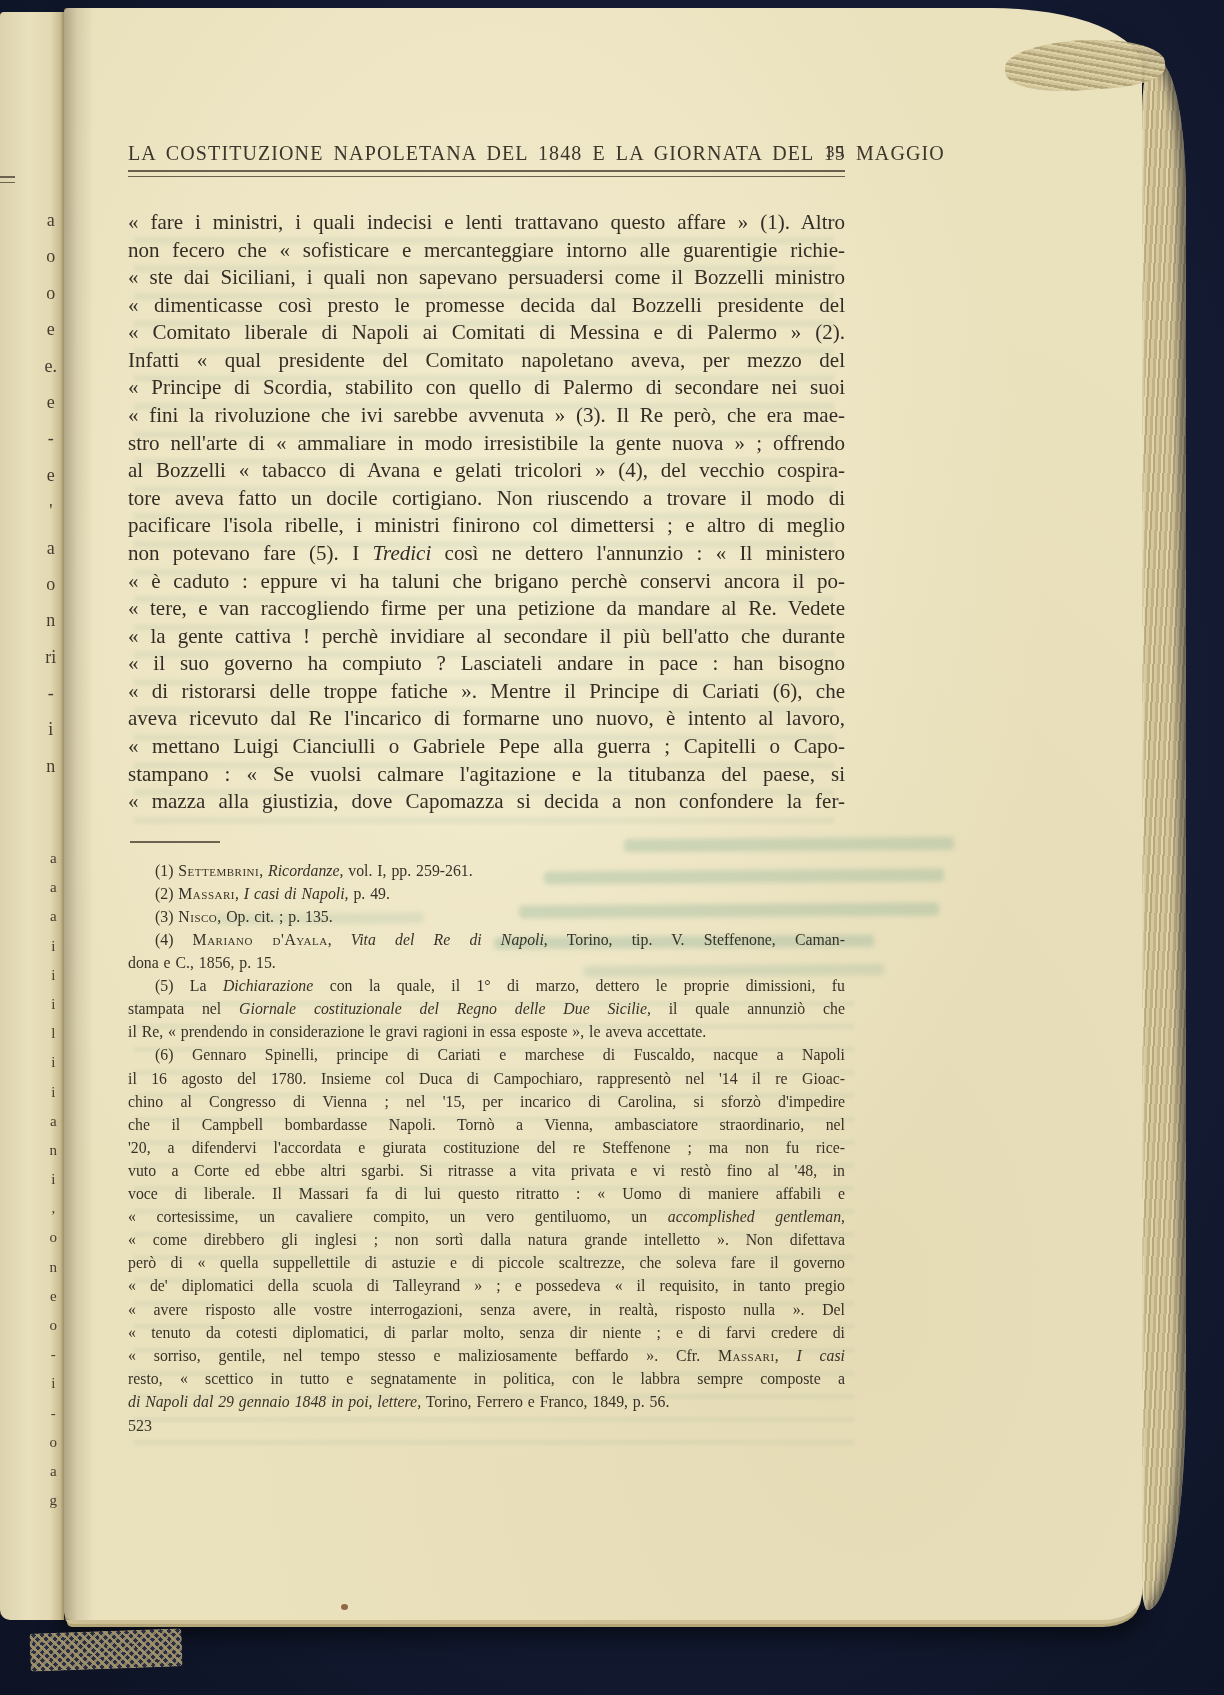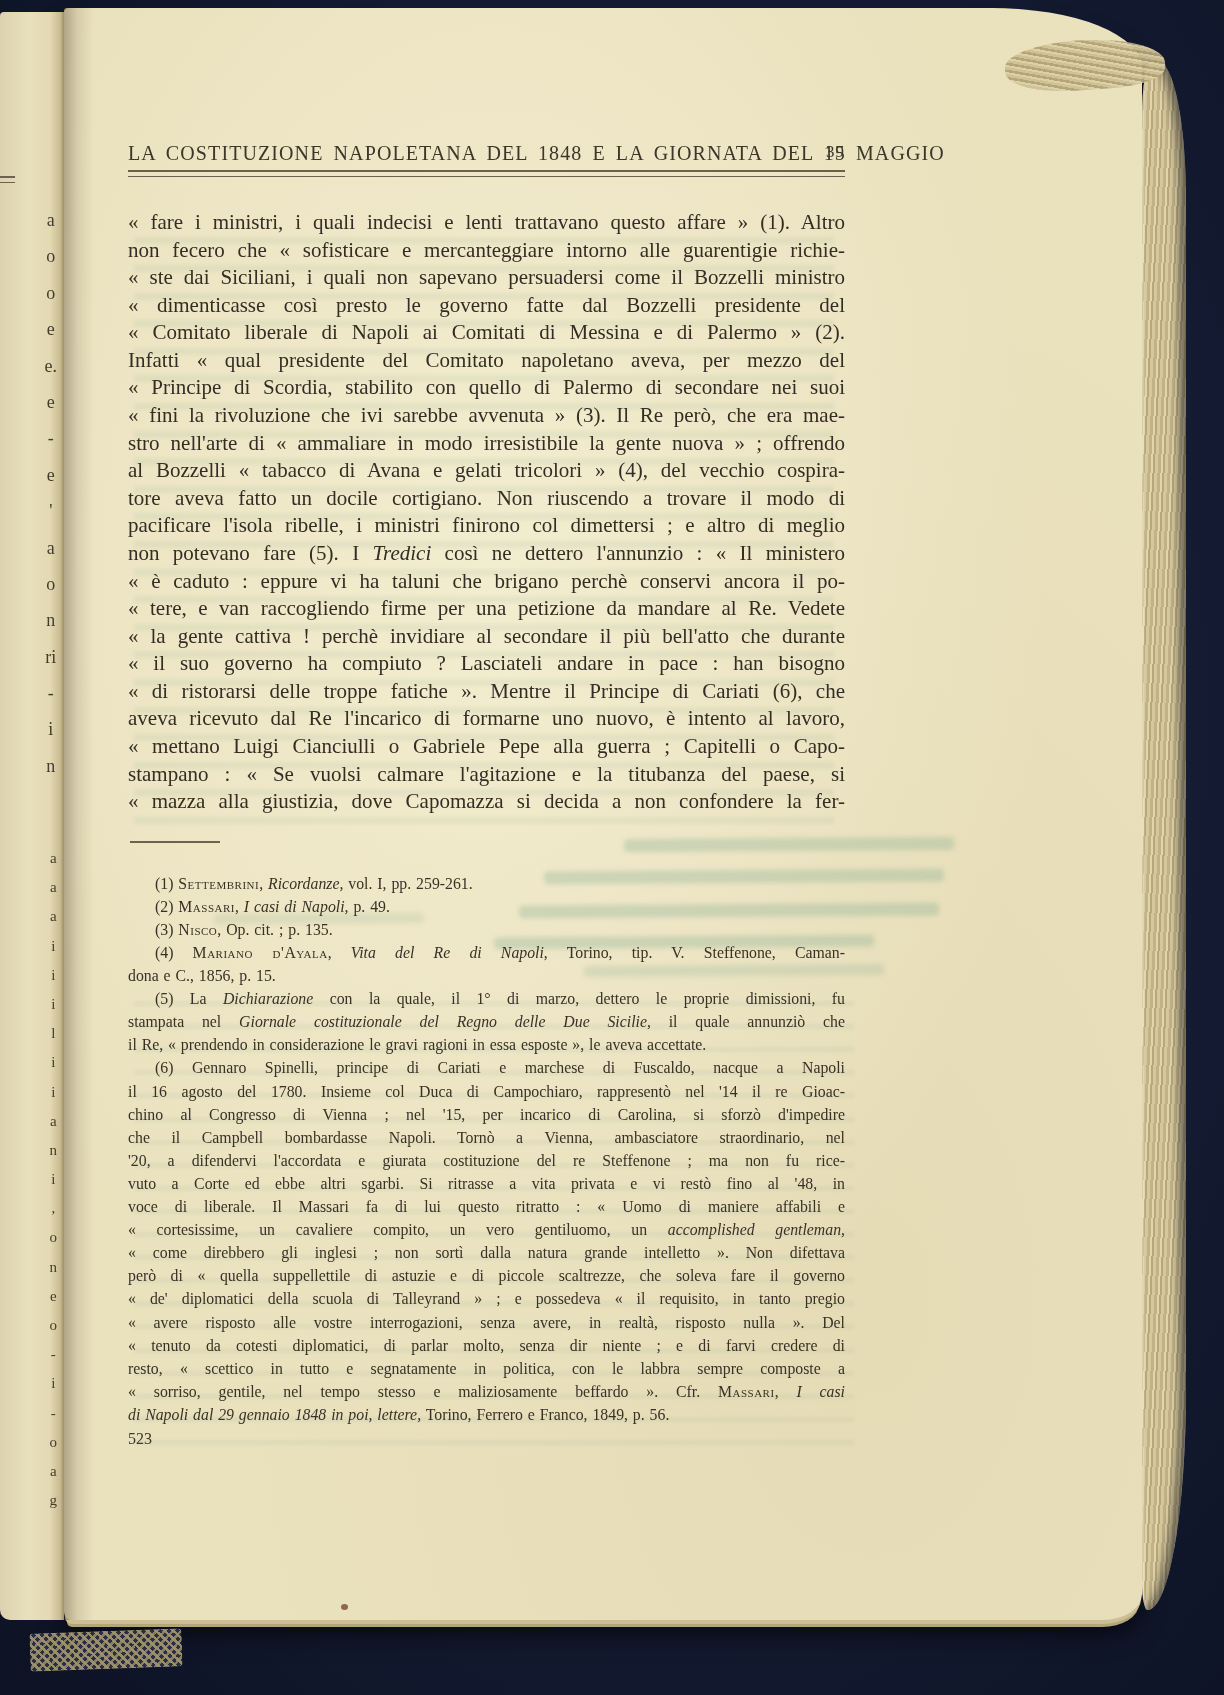"« dimenticasse così presto le" div.bline { text: governo fatte -> promesse decida }
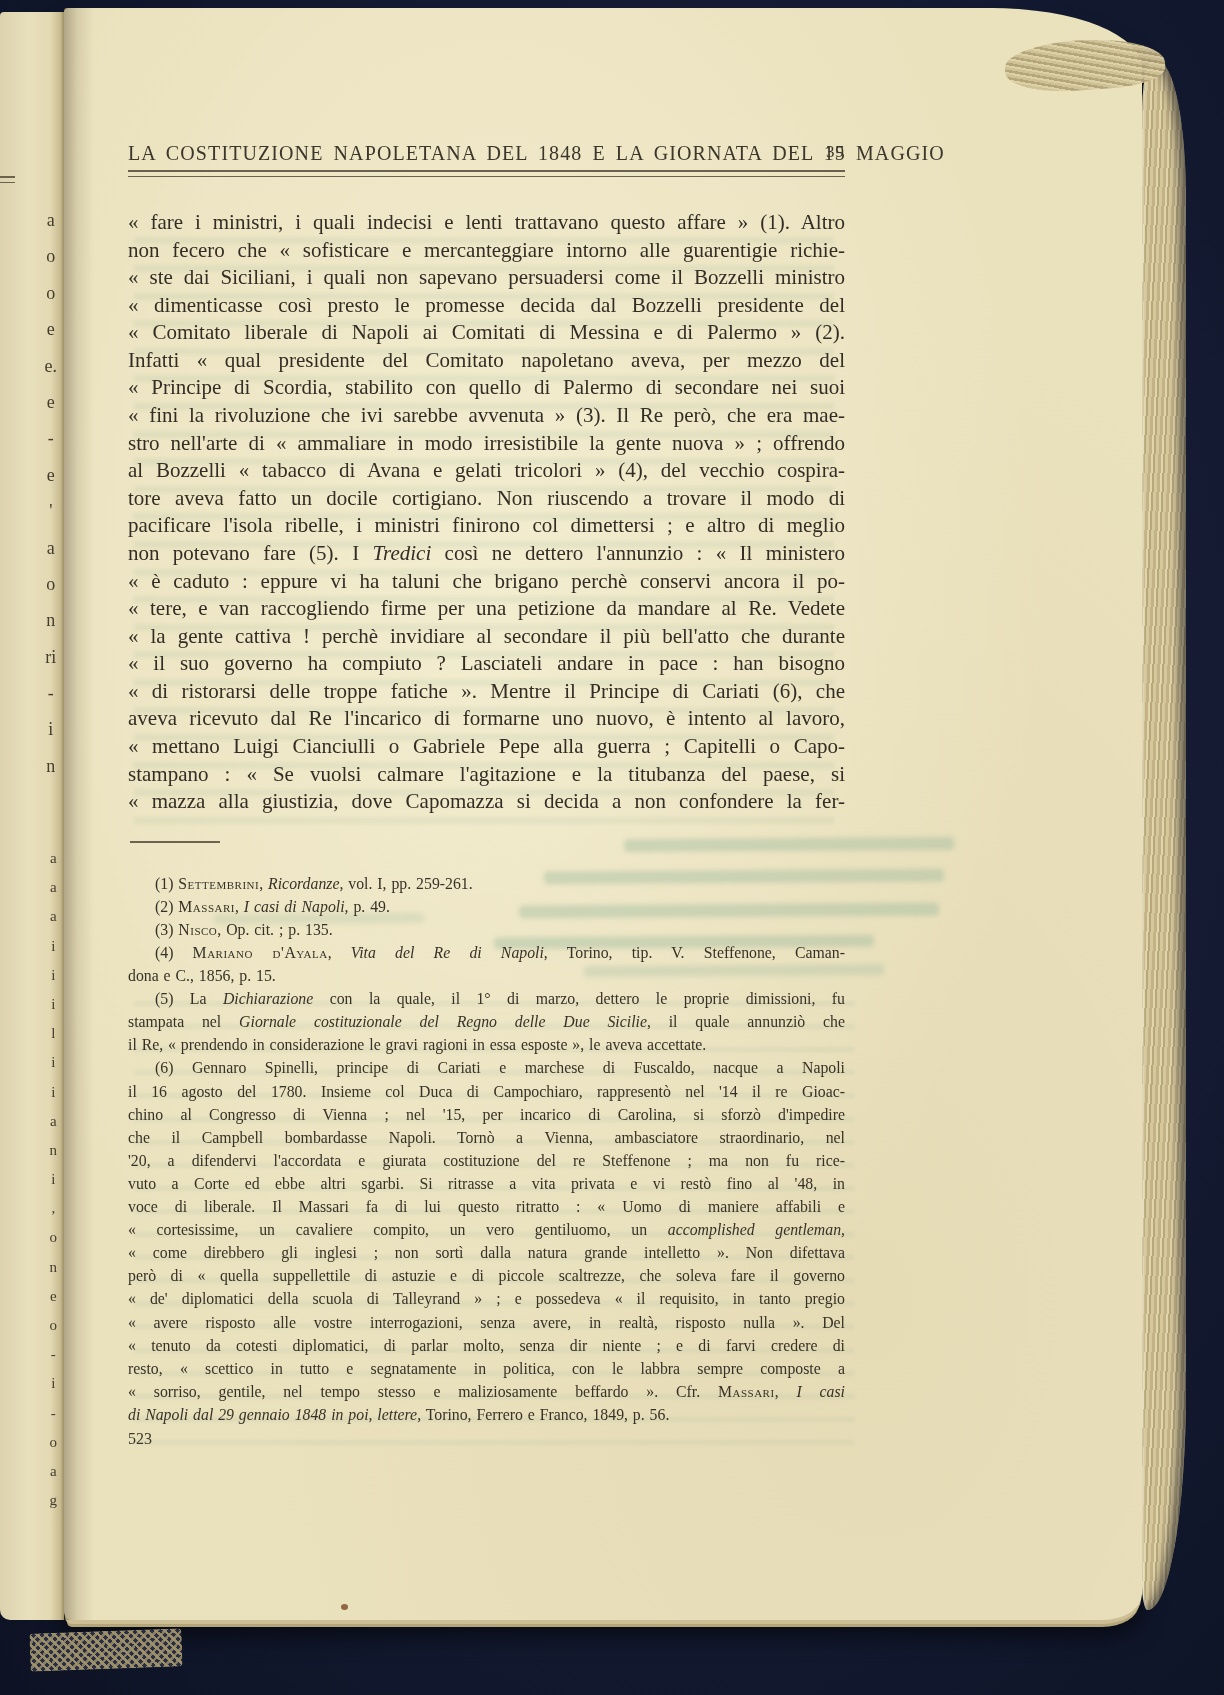"(1) Settembrini, Ricordanze, vol. I," .fn-block { margin-top: 29px -> 16px }
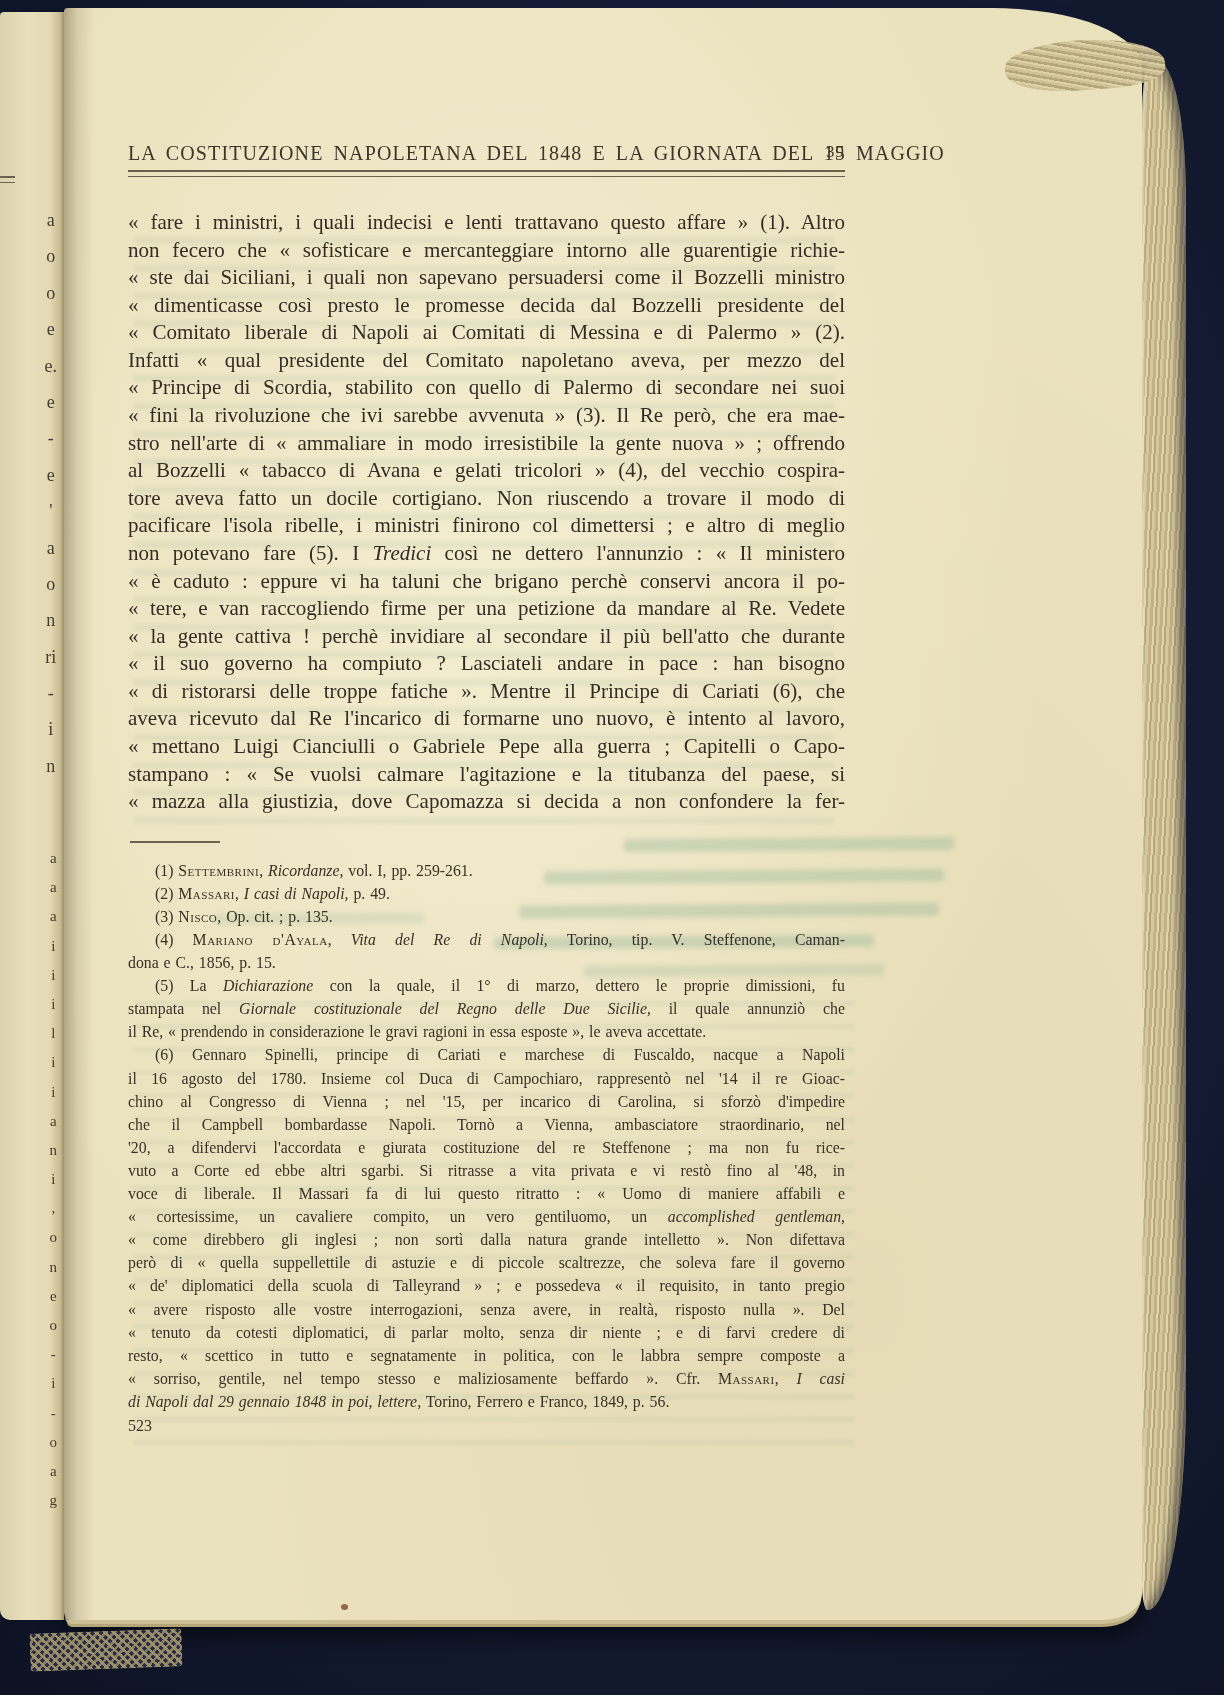"resto, « scettico in tutto" div.fnline { order: before "« sorriso, gentile, nel tempo" -> after "« sorriso, gentile, nel tempo" }
